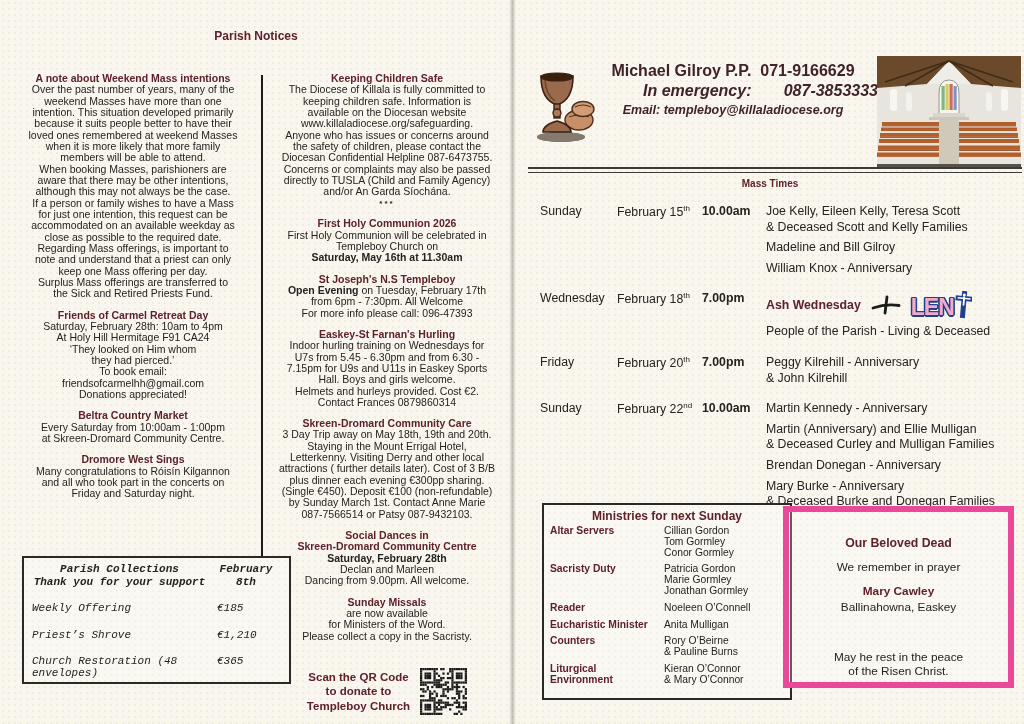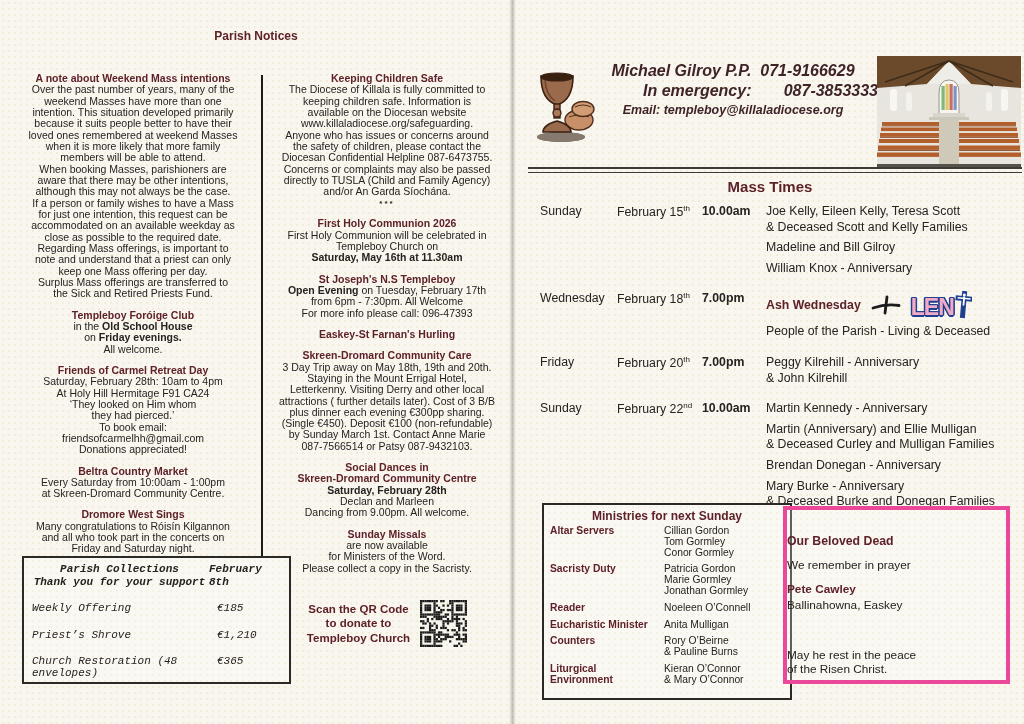"Michael Gilroy P.P. 071-9166629" .rp-priest { font-style: italic -> none }
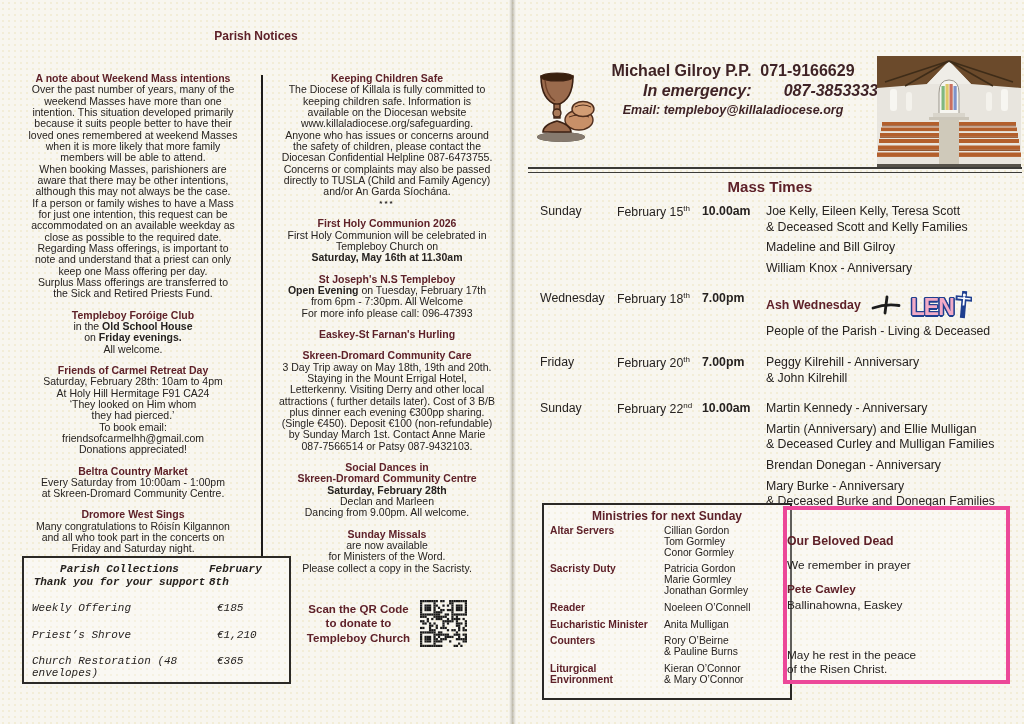"Mass Times" .mt-title { font-size: 15px -> 10px }
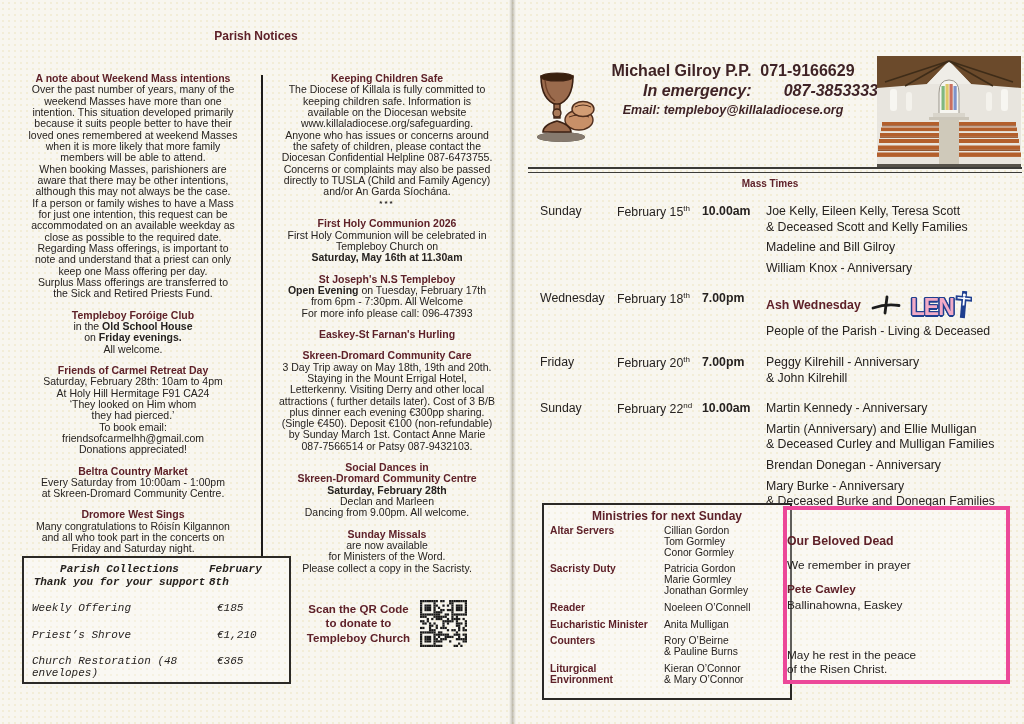"Templeboy Foróige Club" div { html: <div> <div>Templeboy Foróige Club</div> <div><span>in the </span><b>Old School House</b></div> <div><span>on </span><b>Friday evenings.</b></div> <div>All welcome.</div> </div> -> none }
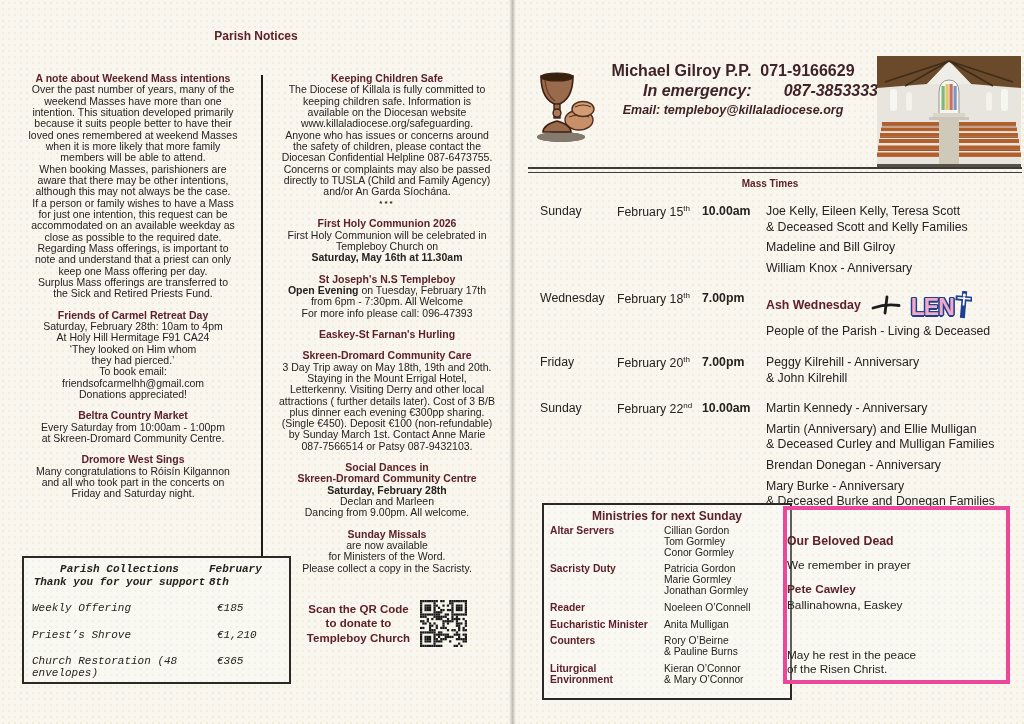"Indoor hurling training on Wednesdays" div.nb { html: none -> <div>Indoor hurling training on Wednesdays for U7s from 5.45 - 6.30pm and from 6.30 - 7.15pm for U9s and U11s in Easkey Sports Hall. Boys and girls welcome. Helmets and hurleys provided. Cost €2. Contact Frances 0879860314</div> }
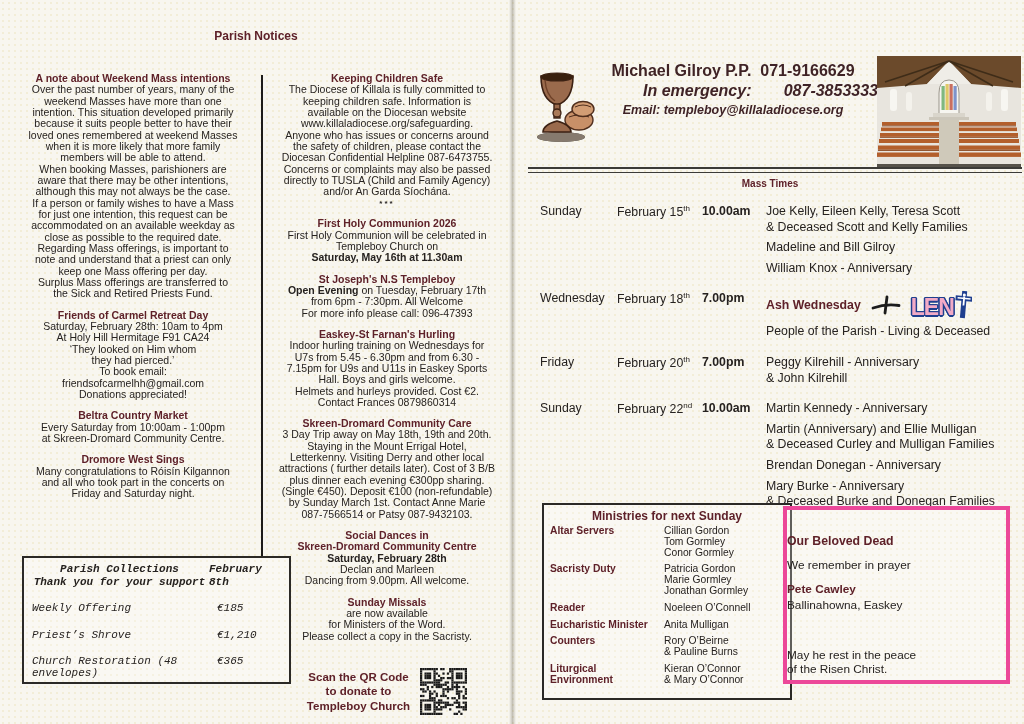"Our Beloved Dead" .beloved { border: 4px solid #ec4899 -> 6px solid #ec4899; text-align: left -> center }
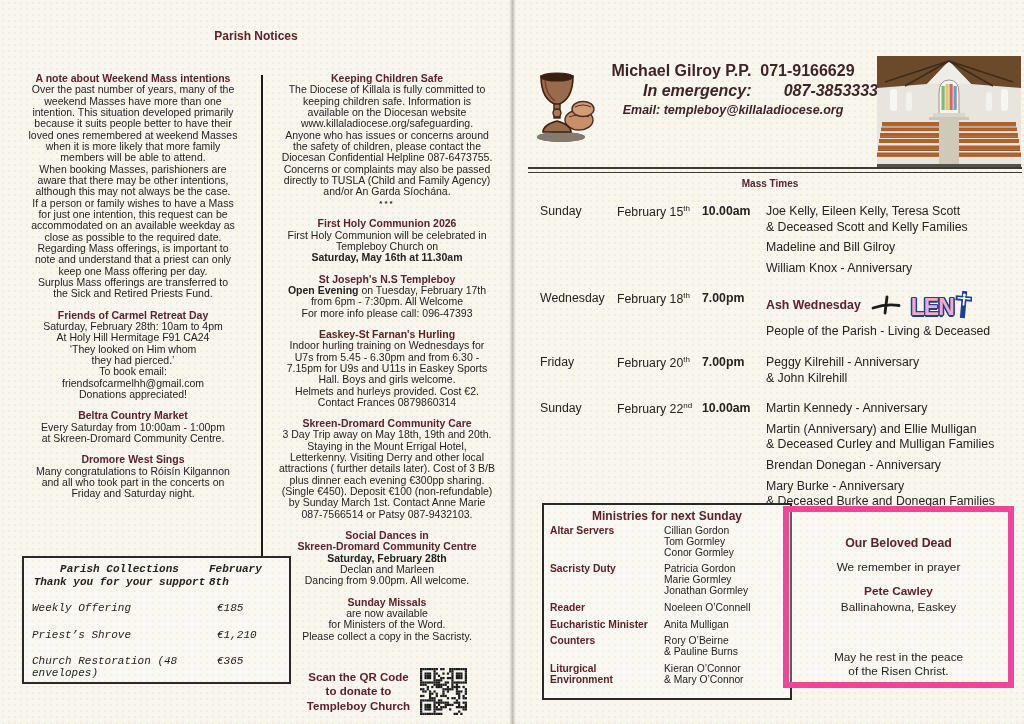"February" .c-head-right { text-align: none -> center }
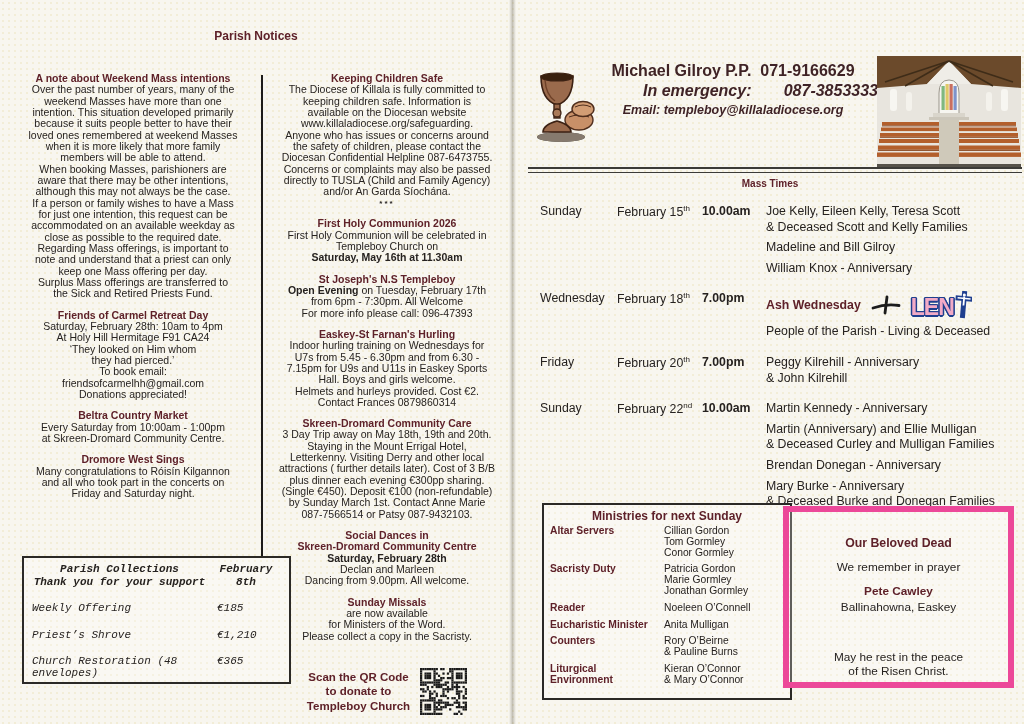"Pete Cawley" div.b-name { text: Pete -> Mary }
